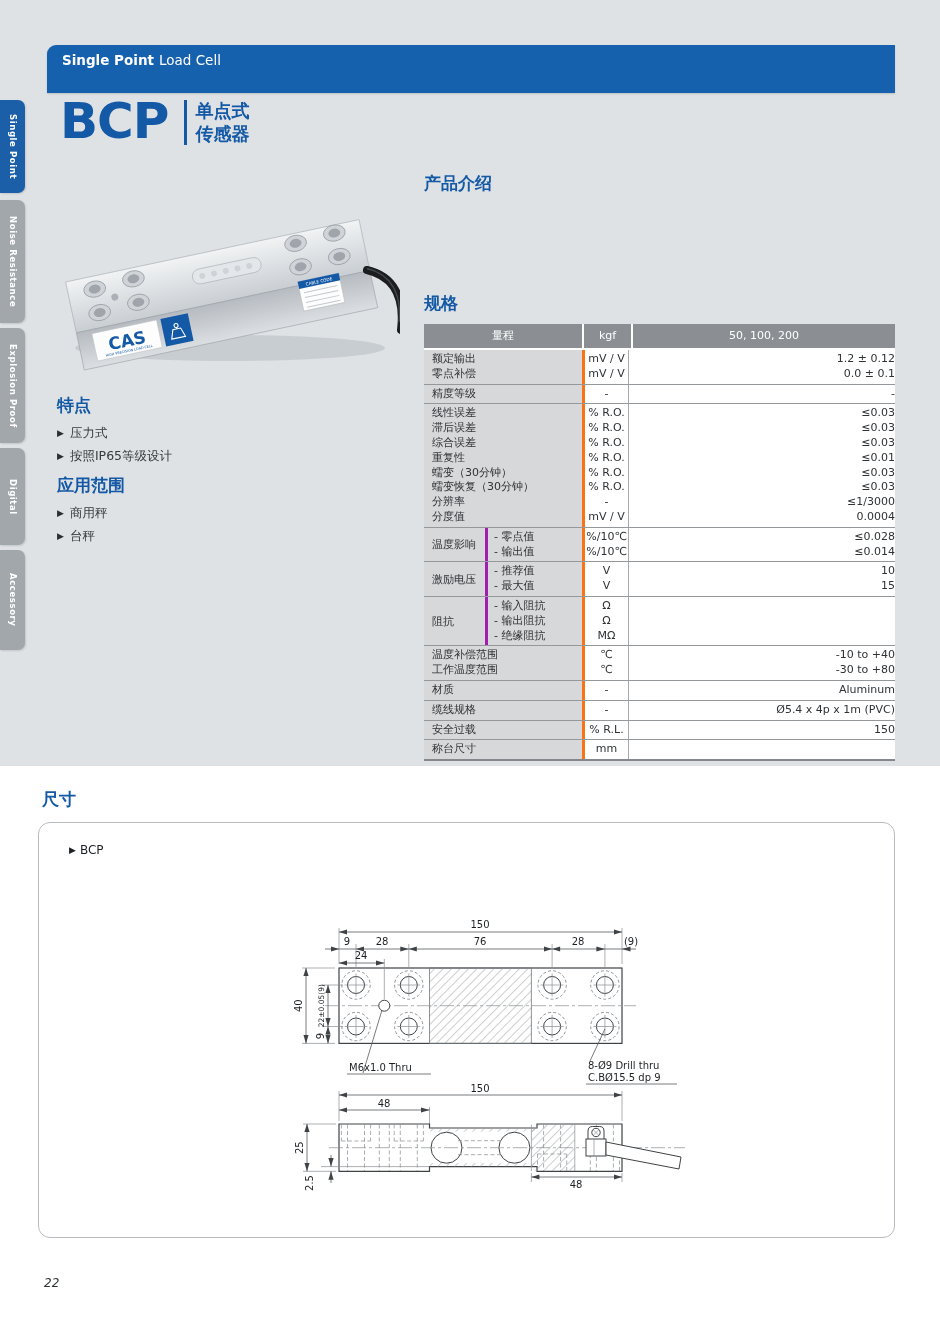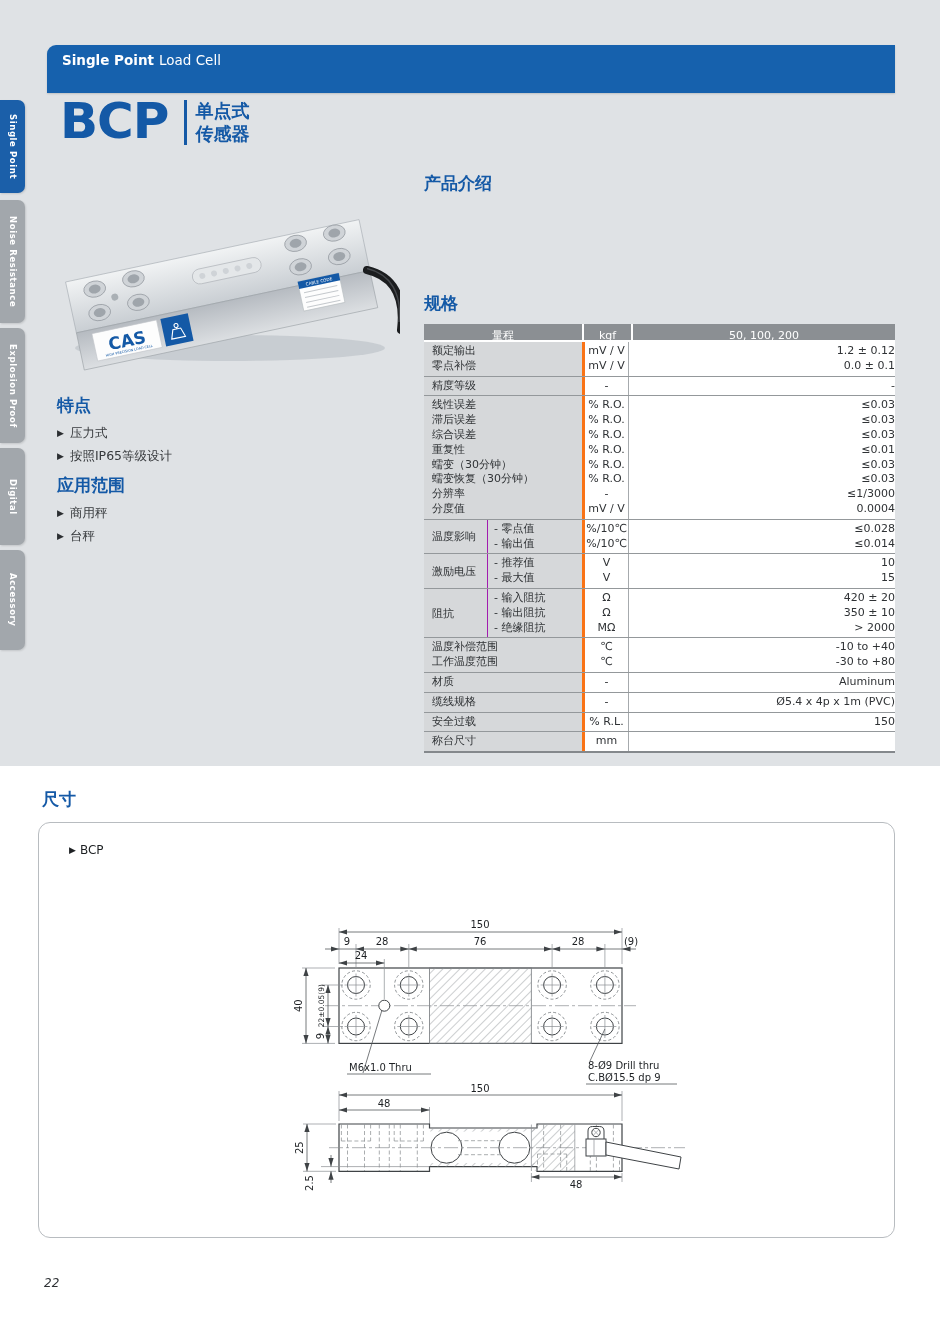"量程" .sp-header>div { height: 16px -> 24px }
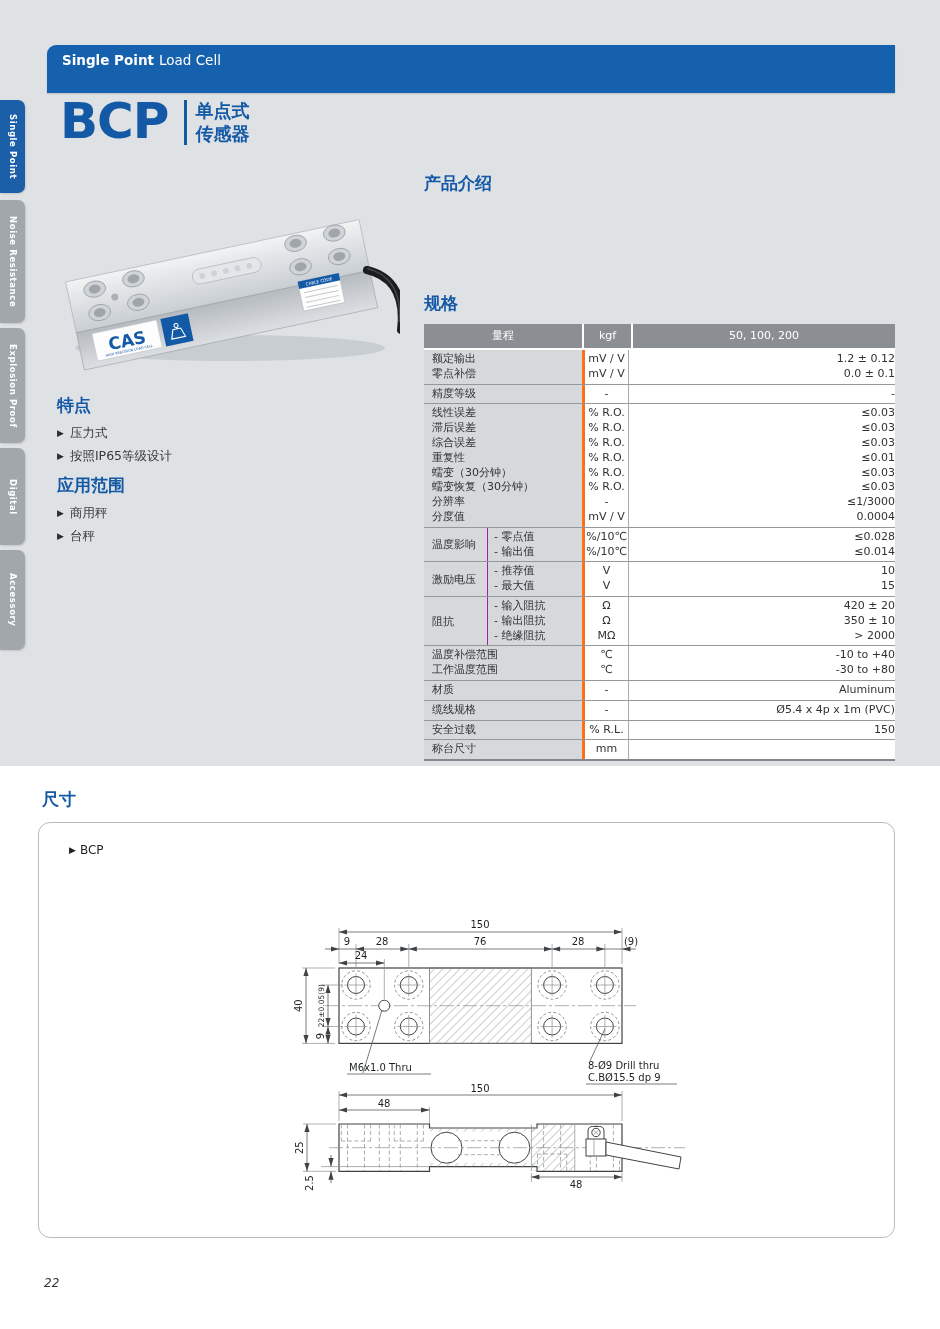"温度影响" .sp-glabel { border-right: 1px solid #a21caf -> 3px solid #a21caf }
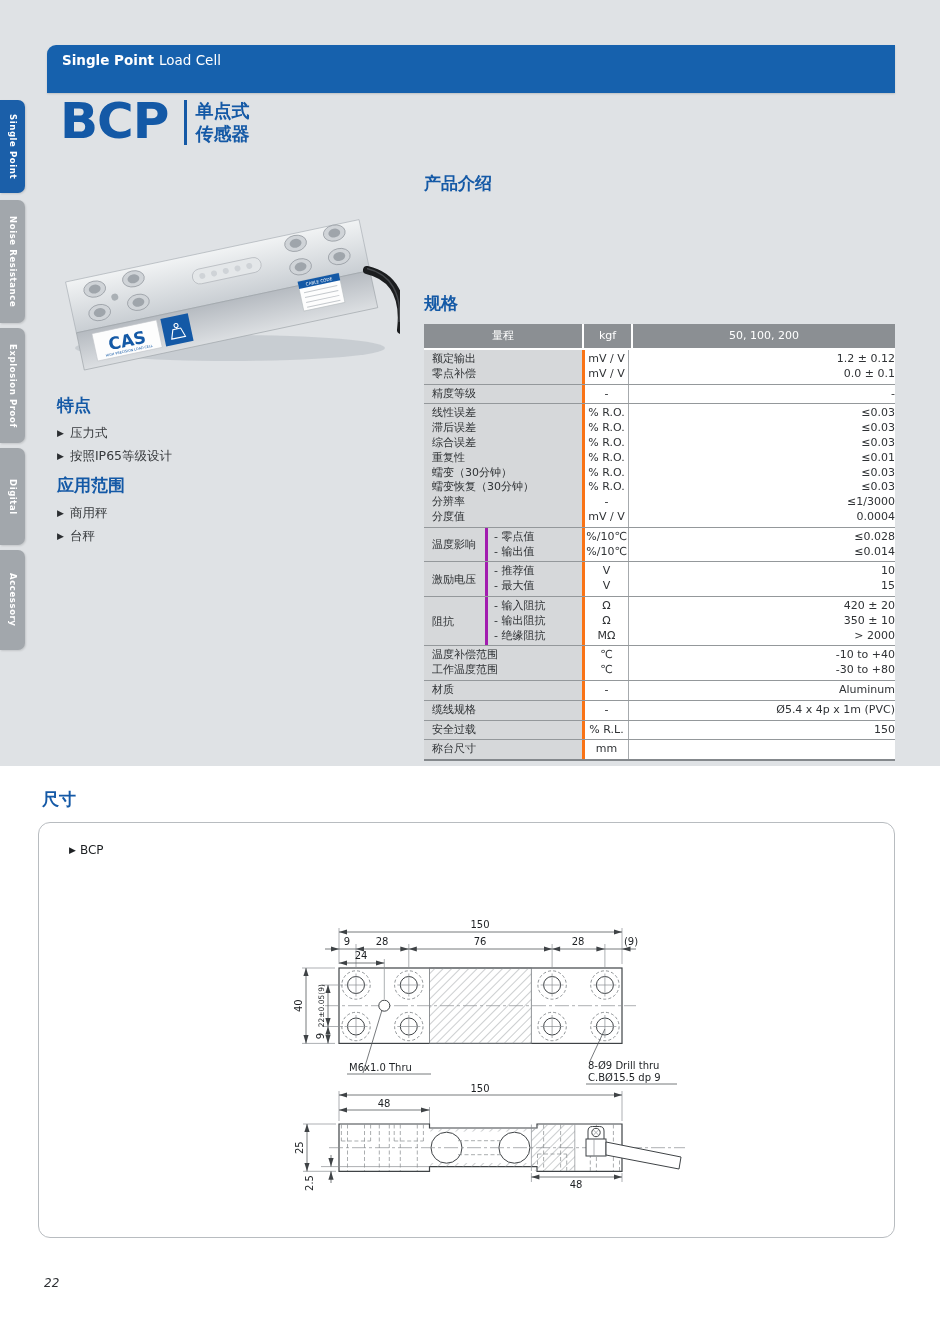"420 ± 20" div.sp-col { html: <div> <div>420 ± 20</div> <div>350 ± 10</div> <div>&gt; 2000</div> </div> -> none }
